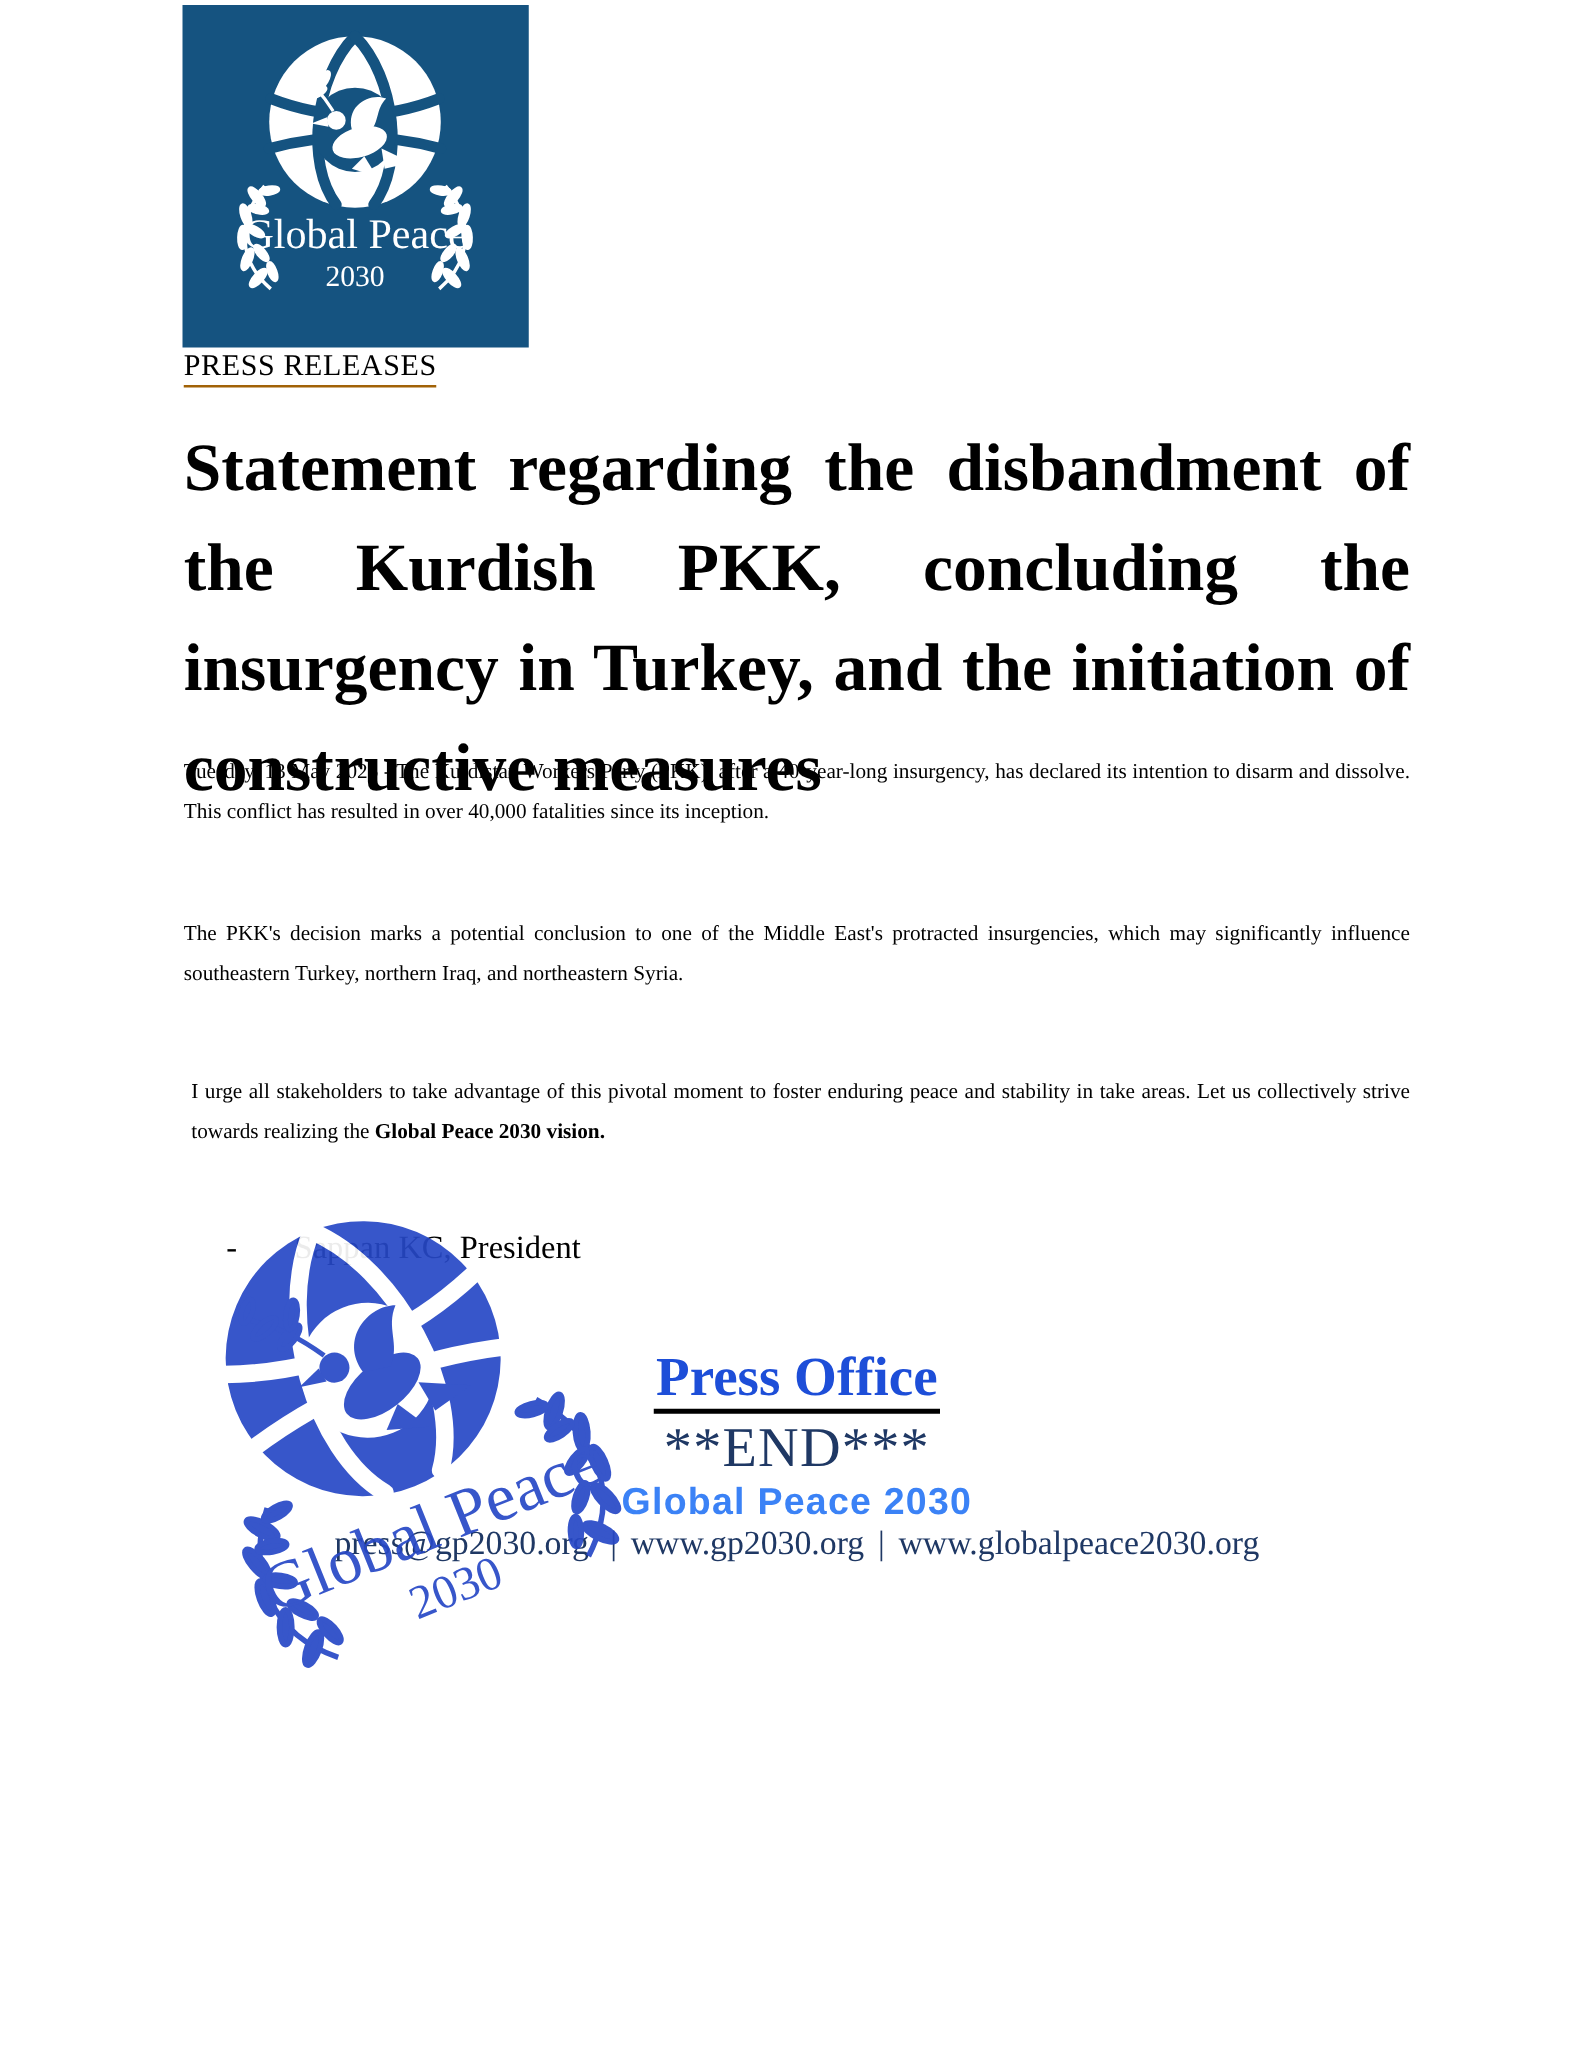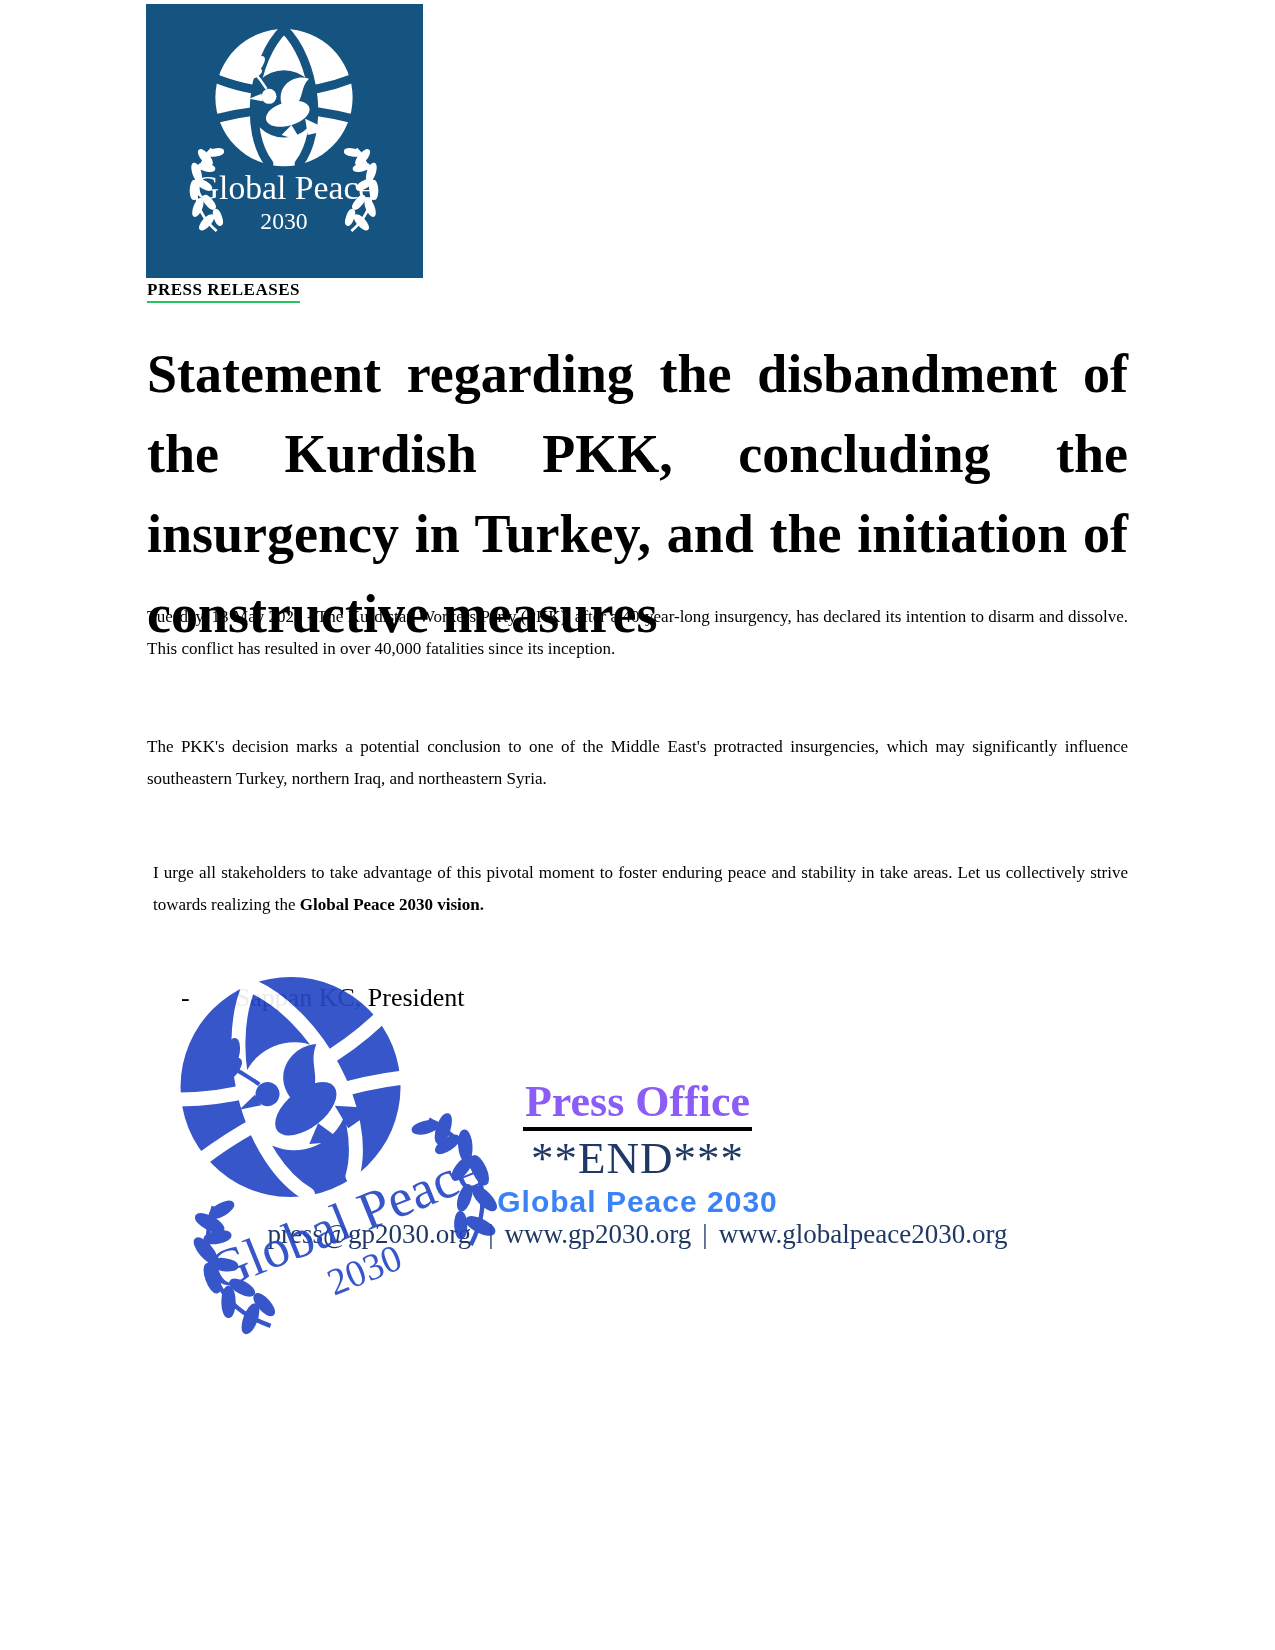"PRESS RELEASES" .kicker { border-bottom: 2px solid #22c55e -> 2px solid #a16207; font-size: 17px -> 24px; font-weight: bold -> normal }
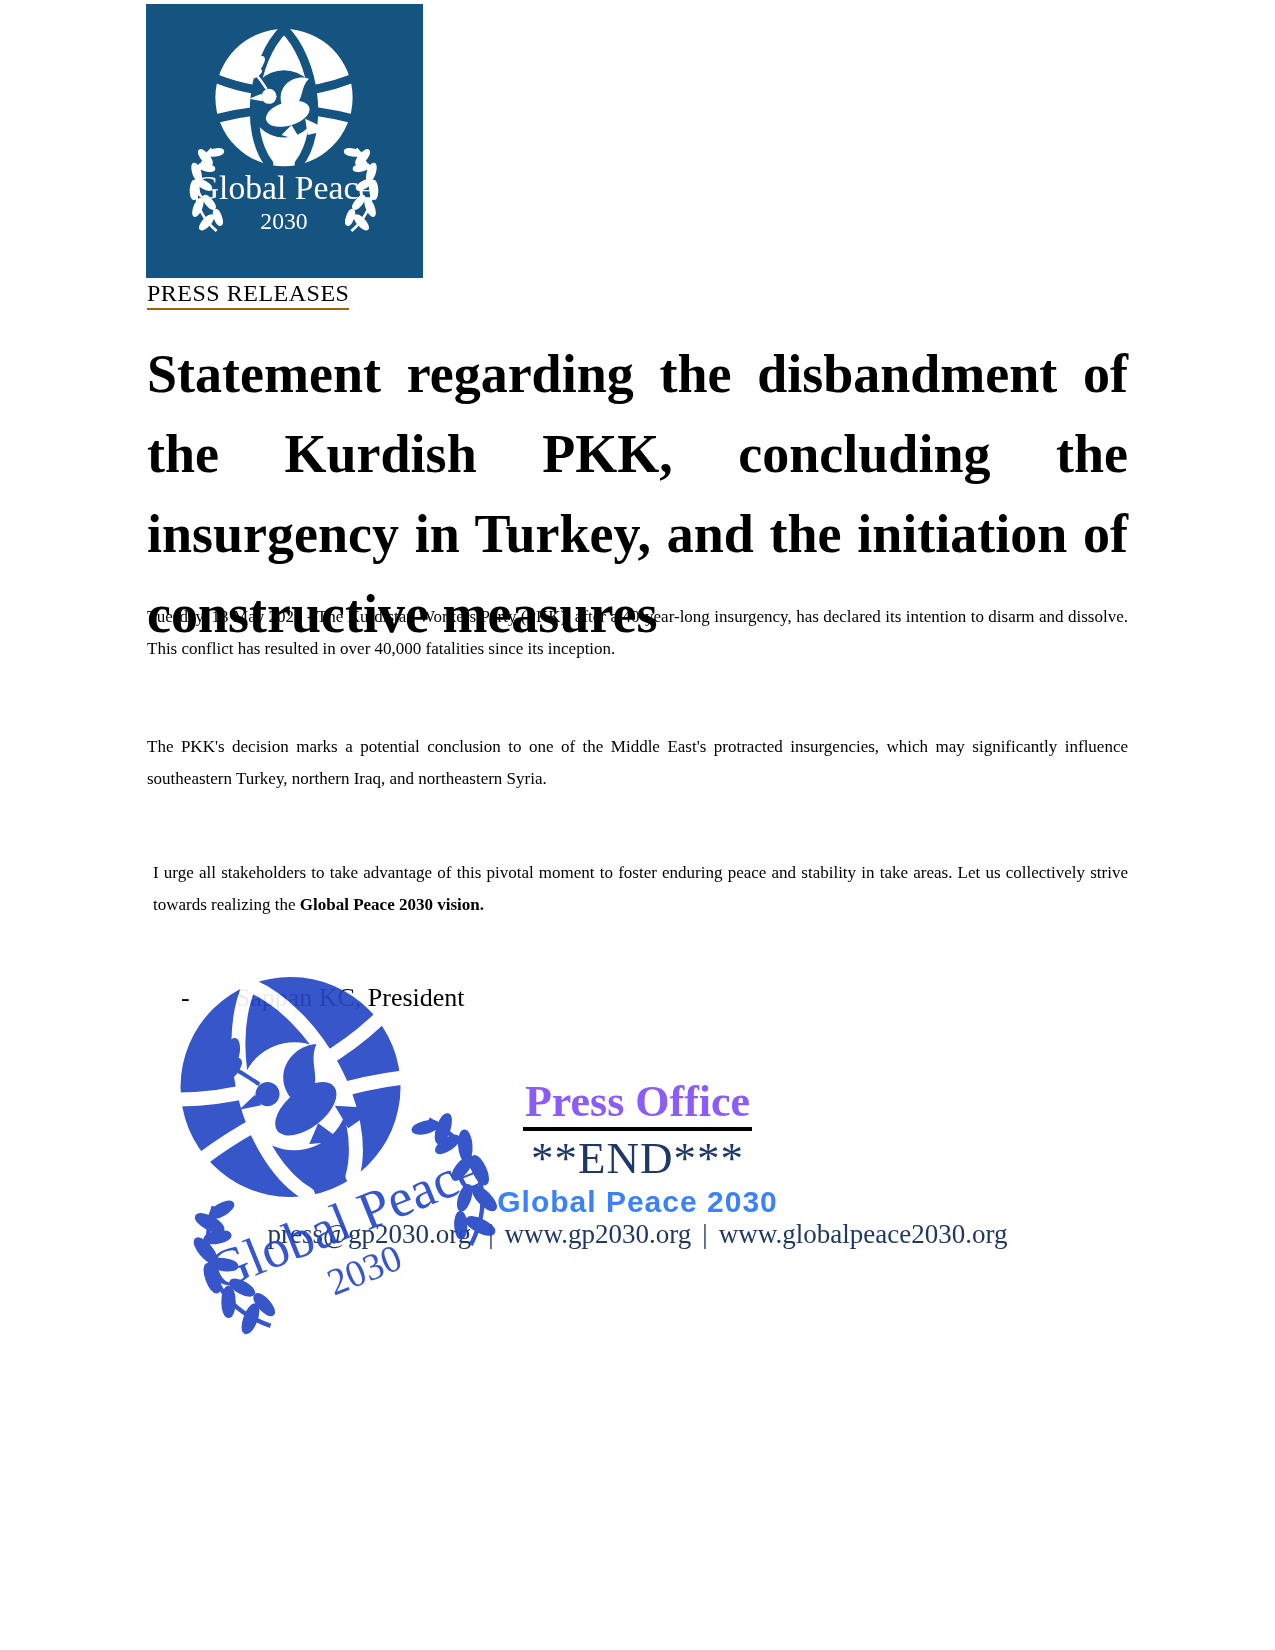"Press Office" .press-office { color: #8b5cf6 -> #1d4ed8 }
